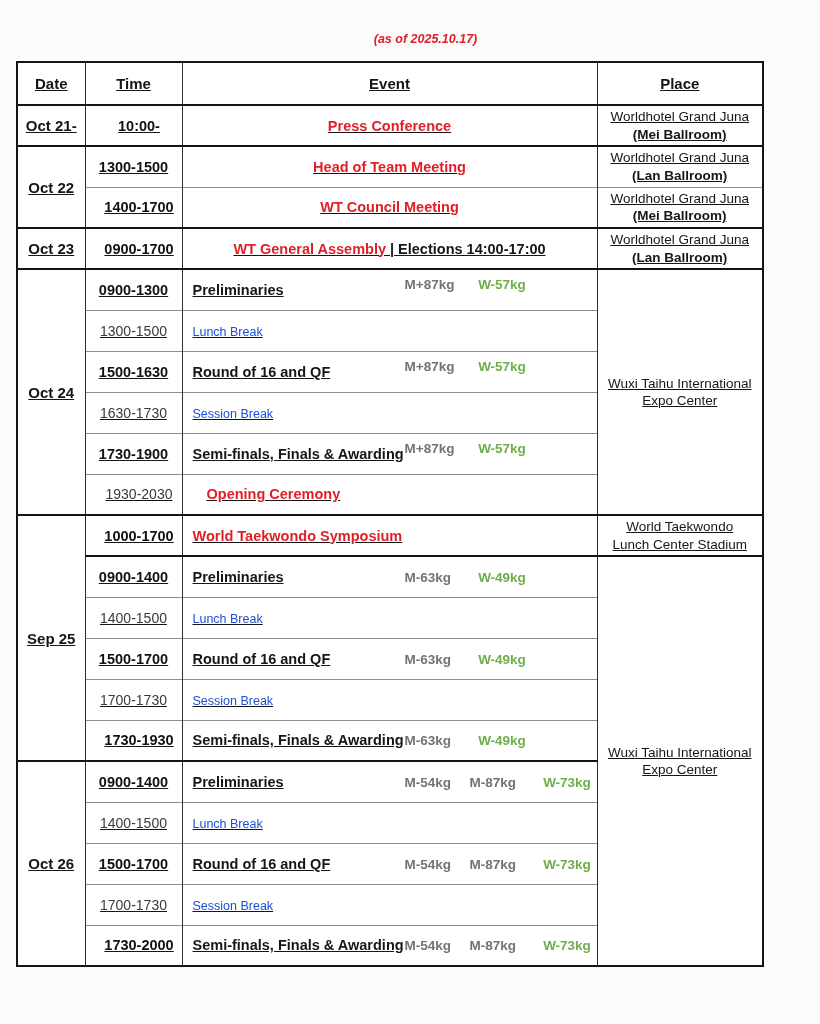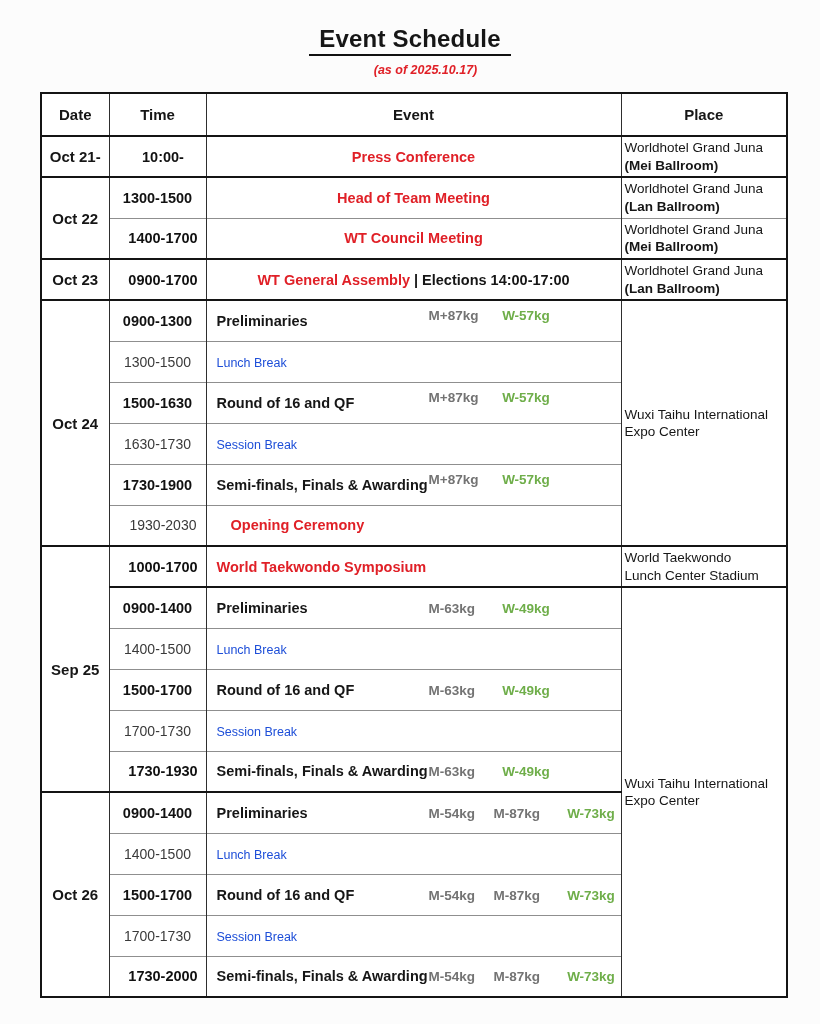"Event Schedule" h1.page-title { html: <h1>Event Schedule</h1> -> none }
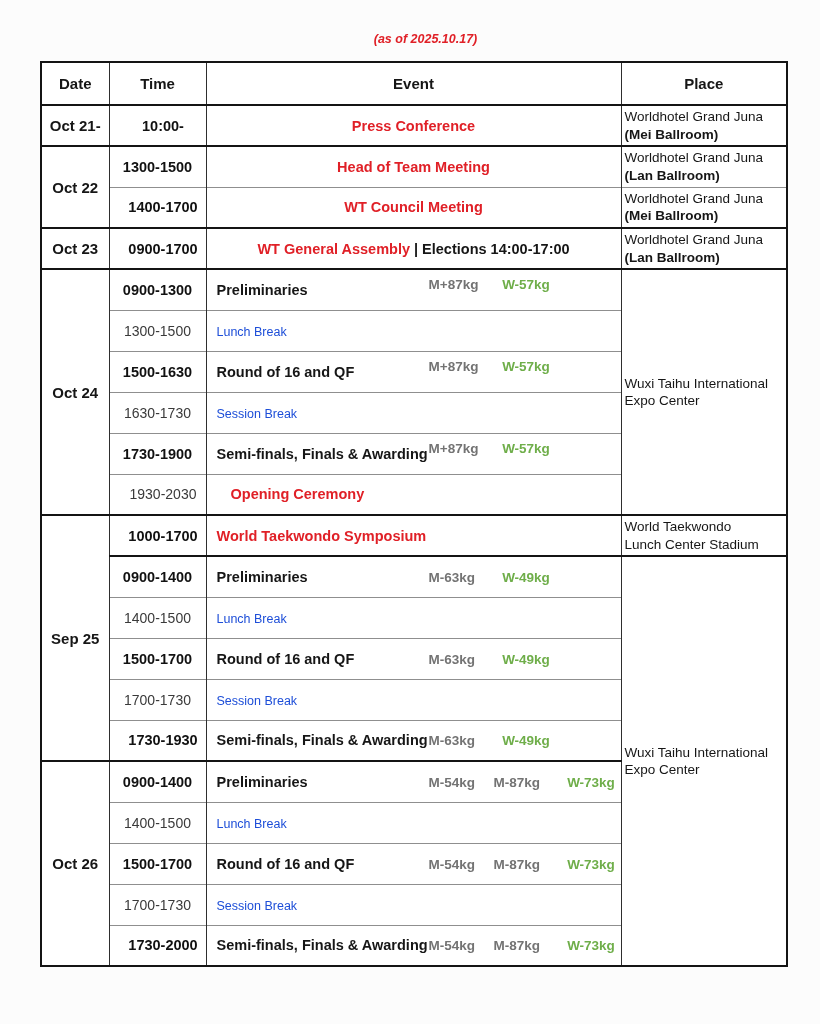"Date" table.schedule { margin: 15px 0 0 40px -> 15px 0 0 16px; text-decoration: none -> underline }
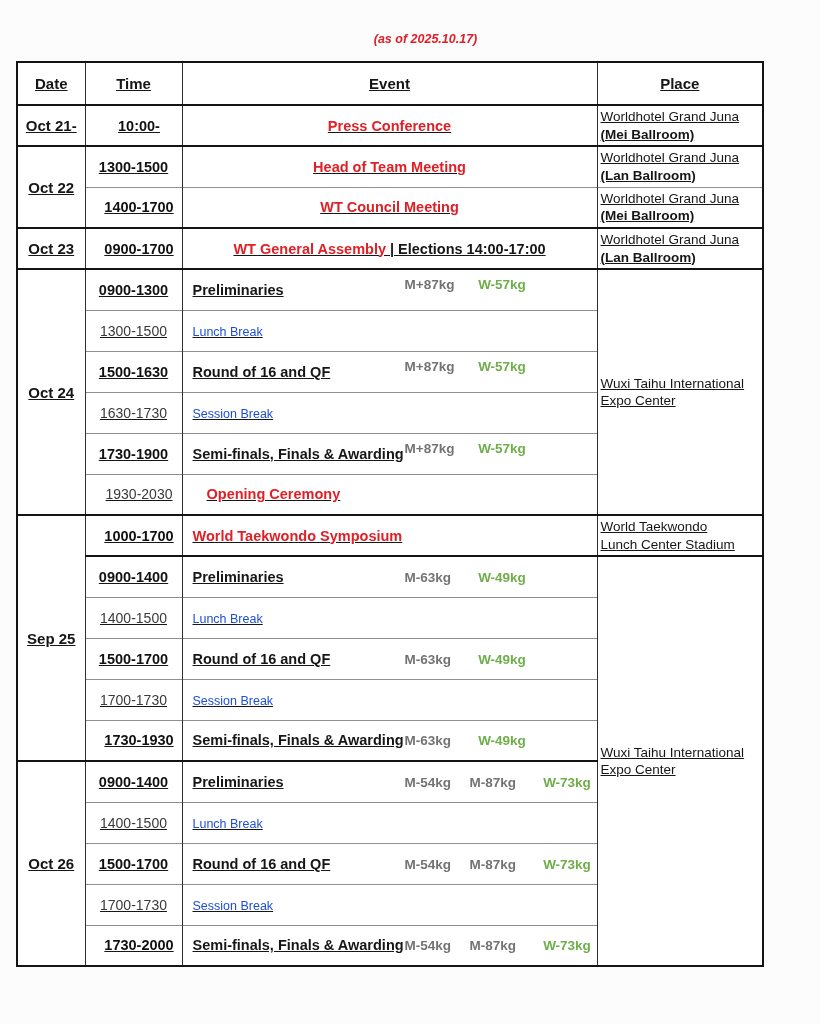"Worldhotel Grand Juna" td.place-cell { text-align: none -> center }
